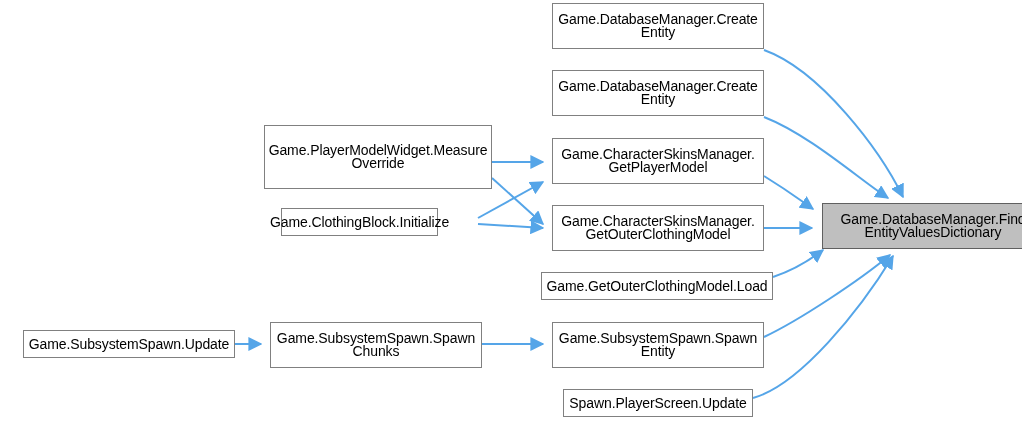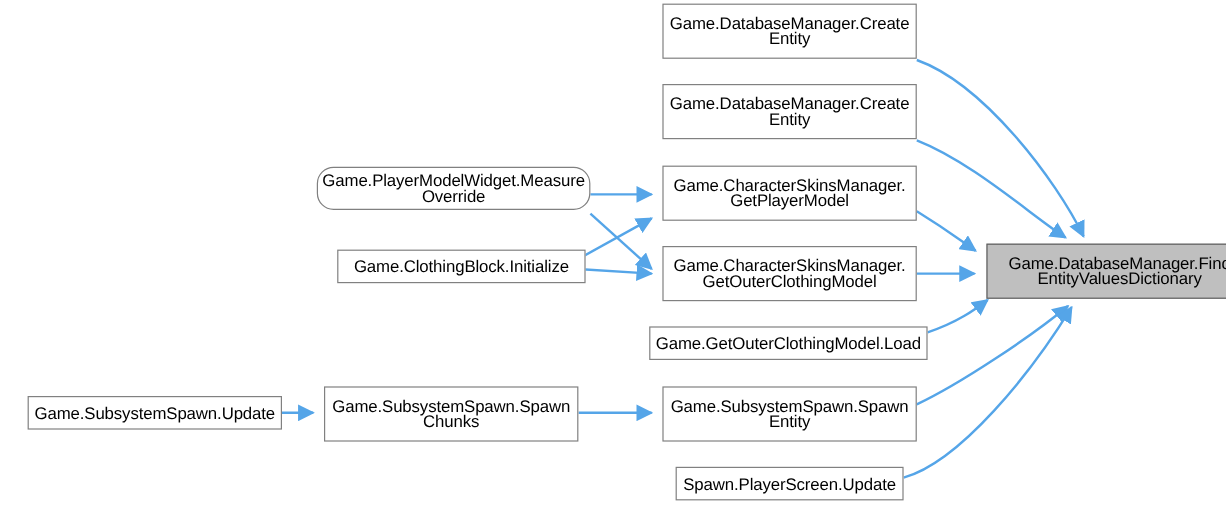"Game.PlayerModelWidget.Measure" div.node { border-radius: 14px -> none; height: 36px -> 64px; top: 139px -> 125px }
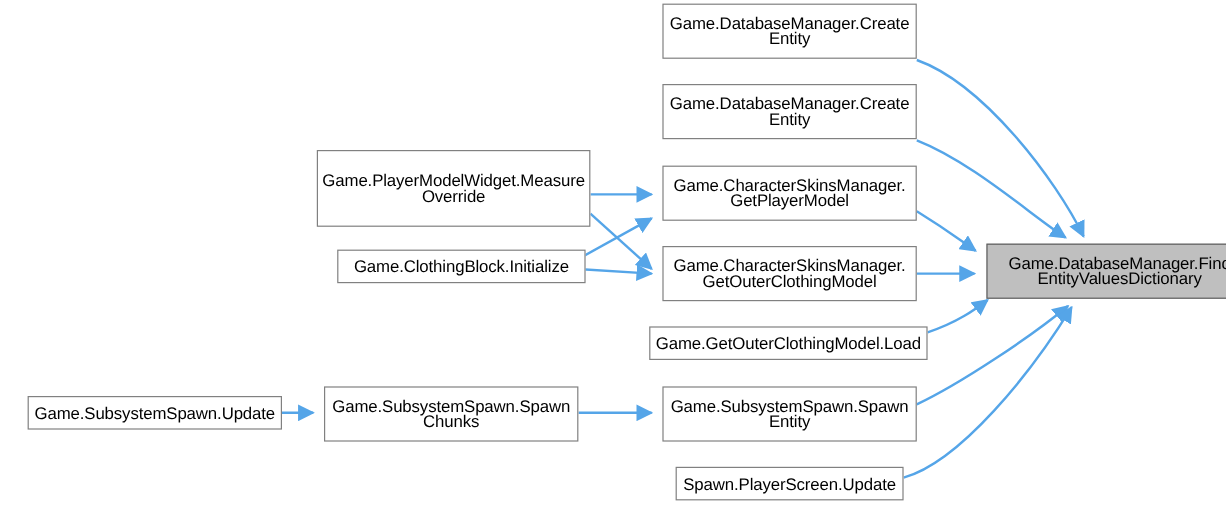"Game.ClothingBlock.Initialize" div.node { width: 207px -> 157px }
